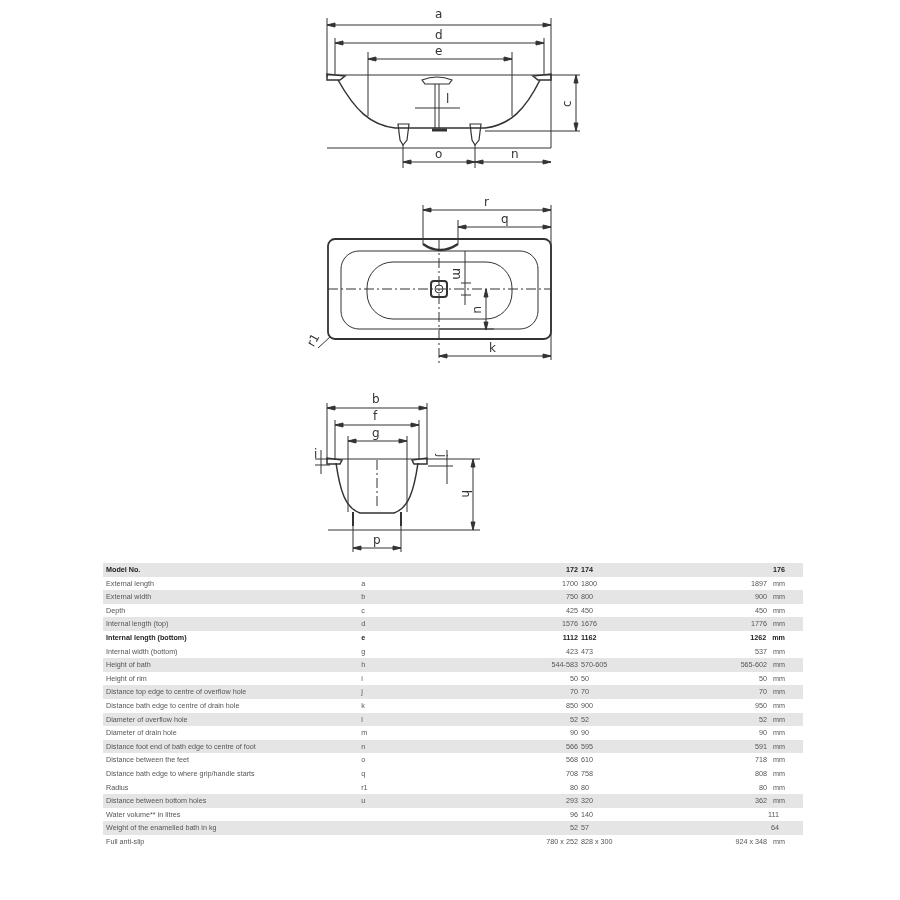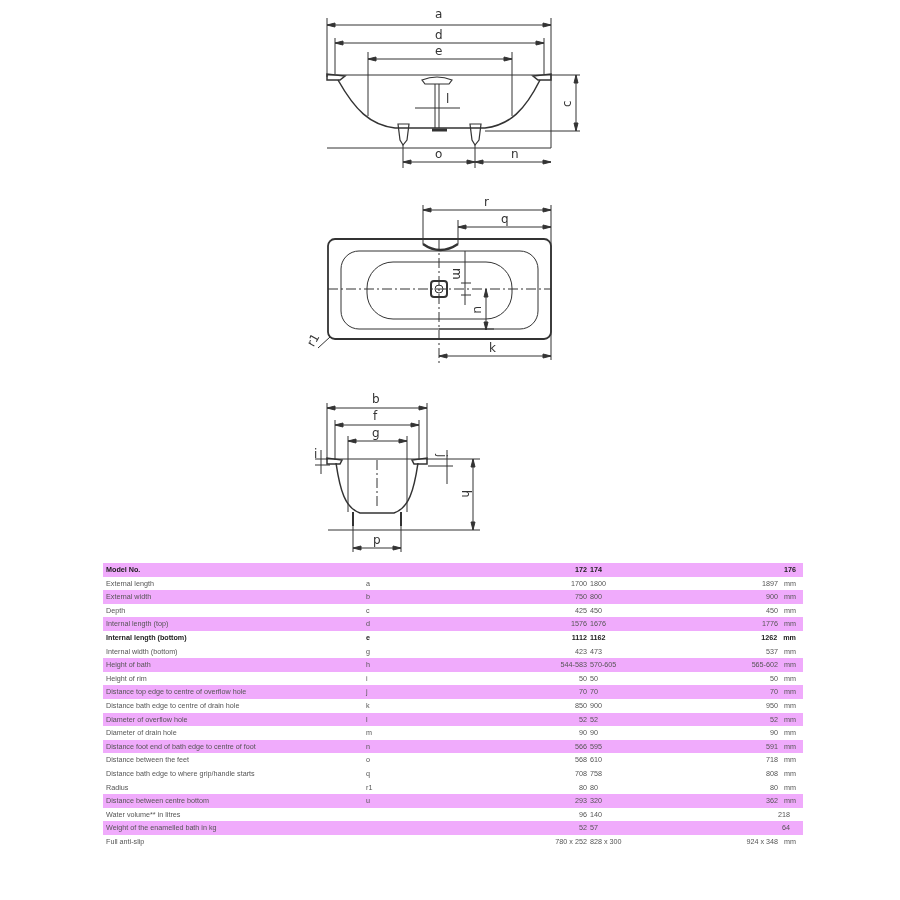"Model No." .spec-table tr.stripe { background: #f0abfc -> #e5e5e5 }
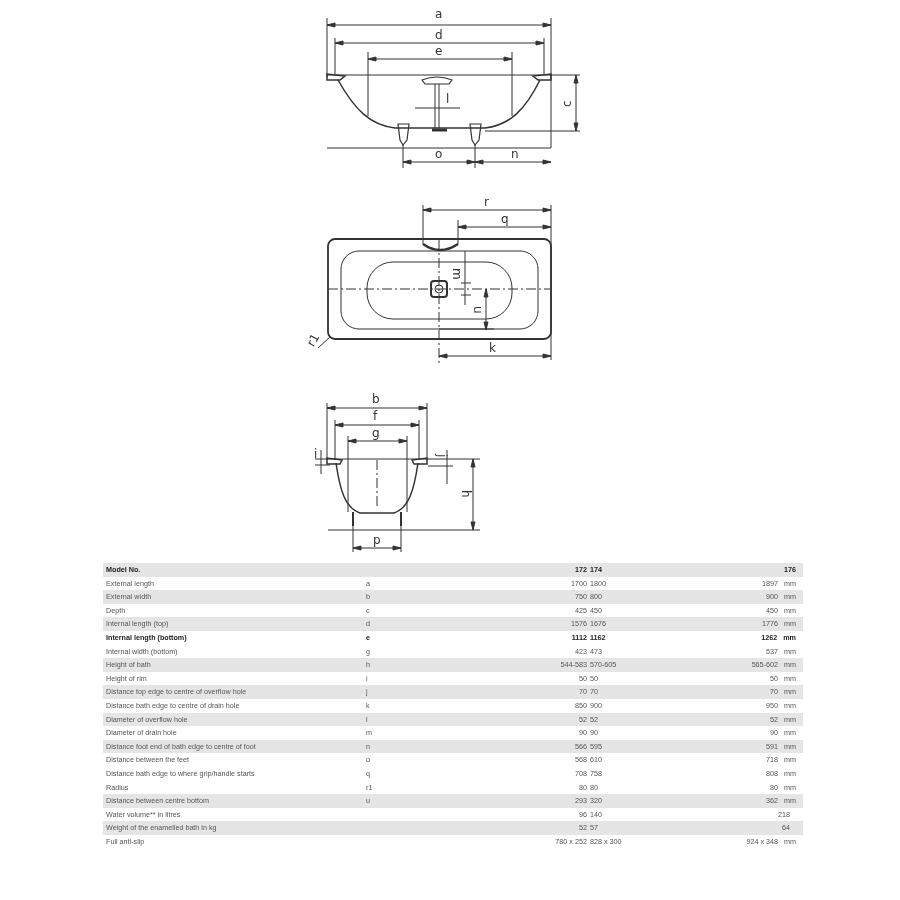"176" .spec-table td.c3 { padding-right: 7px -> 18px }
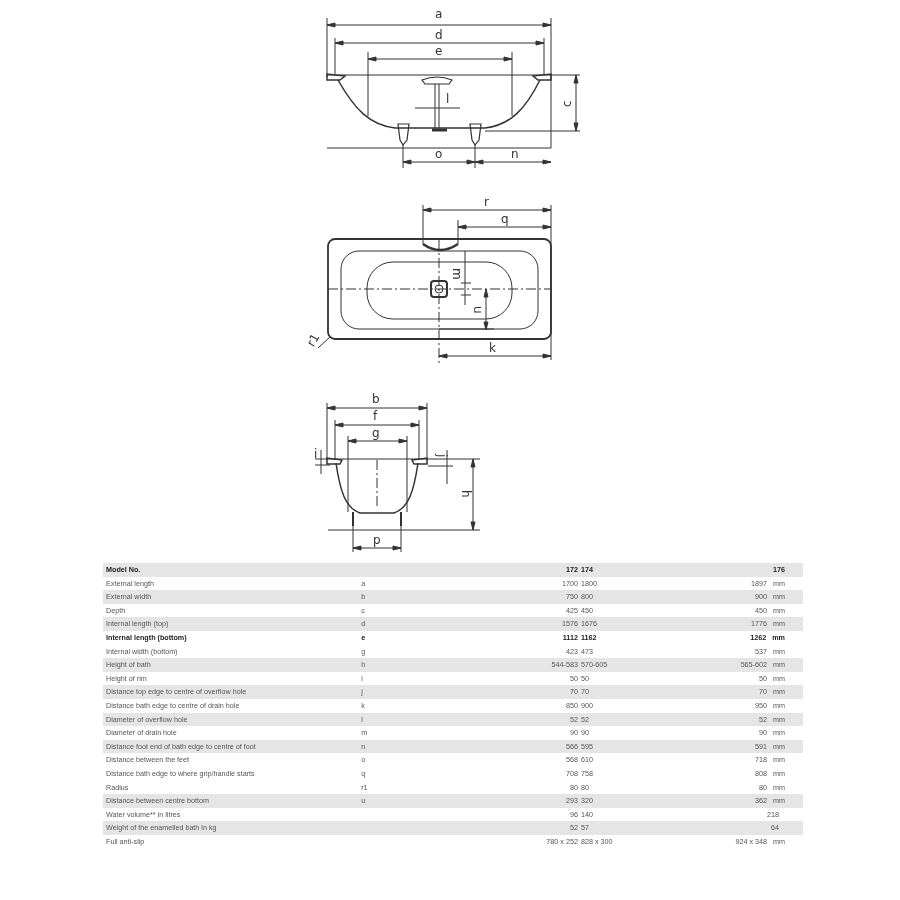"Distance between centre bottom" td.lbl { text: centre bottom -> bottom holes }
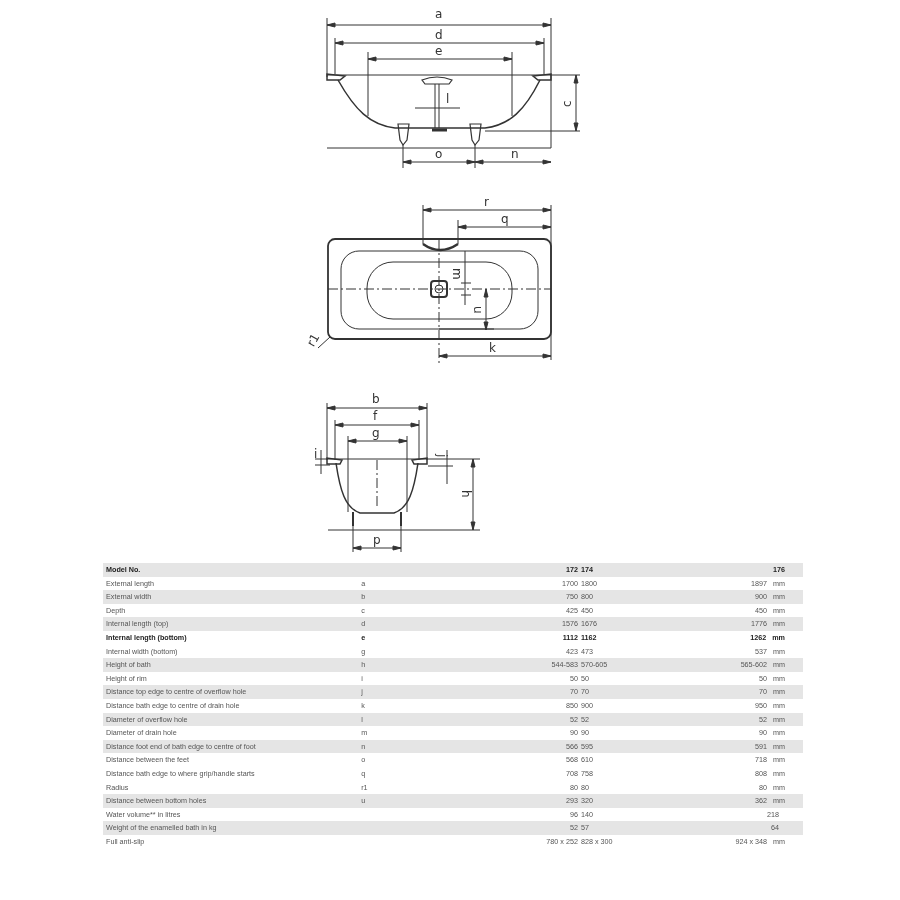"218" span { text: 218 -> 111 }
